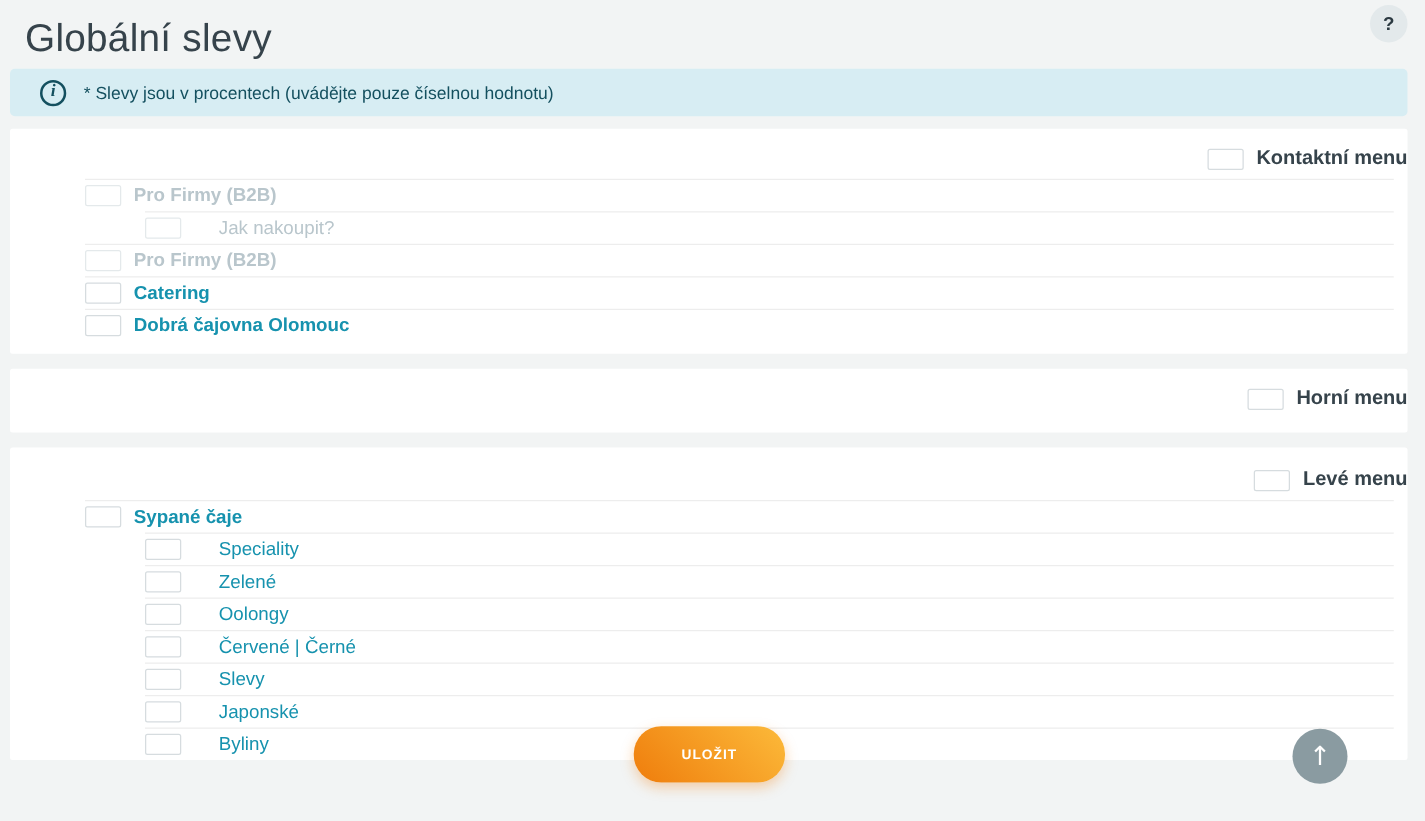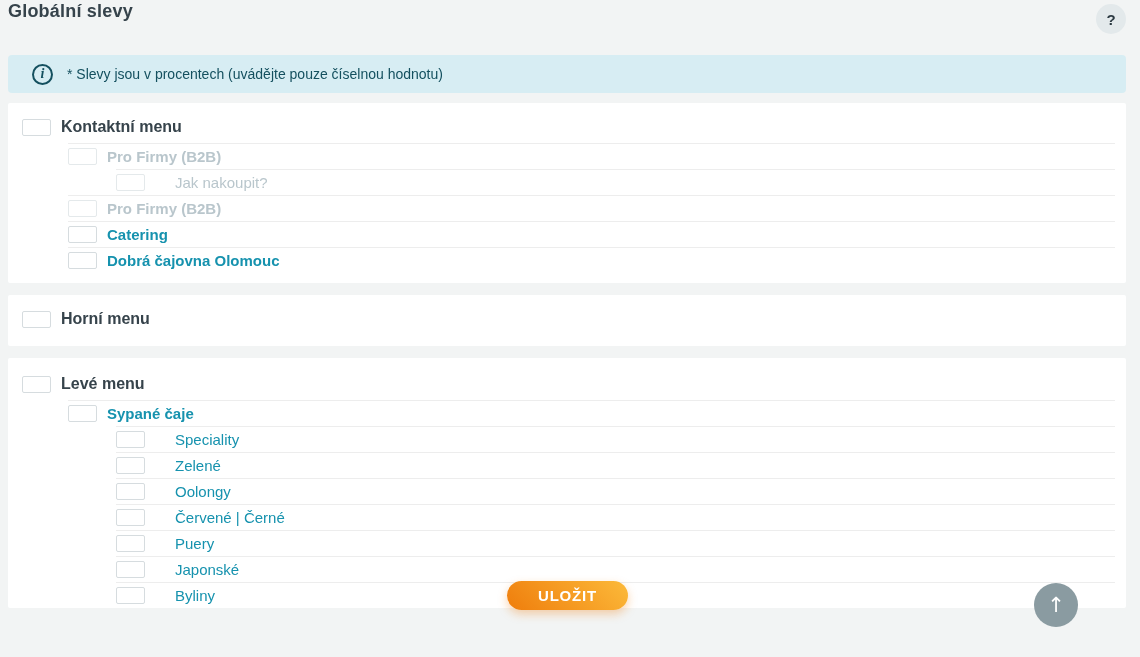"Globální slevy" h1.page-title { font-size: 18px -> 31px; font-weight: bold -> normal; margin: 0 -> 12px }
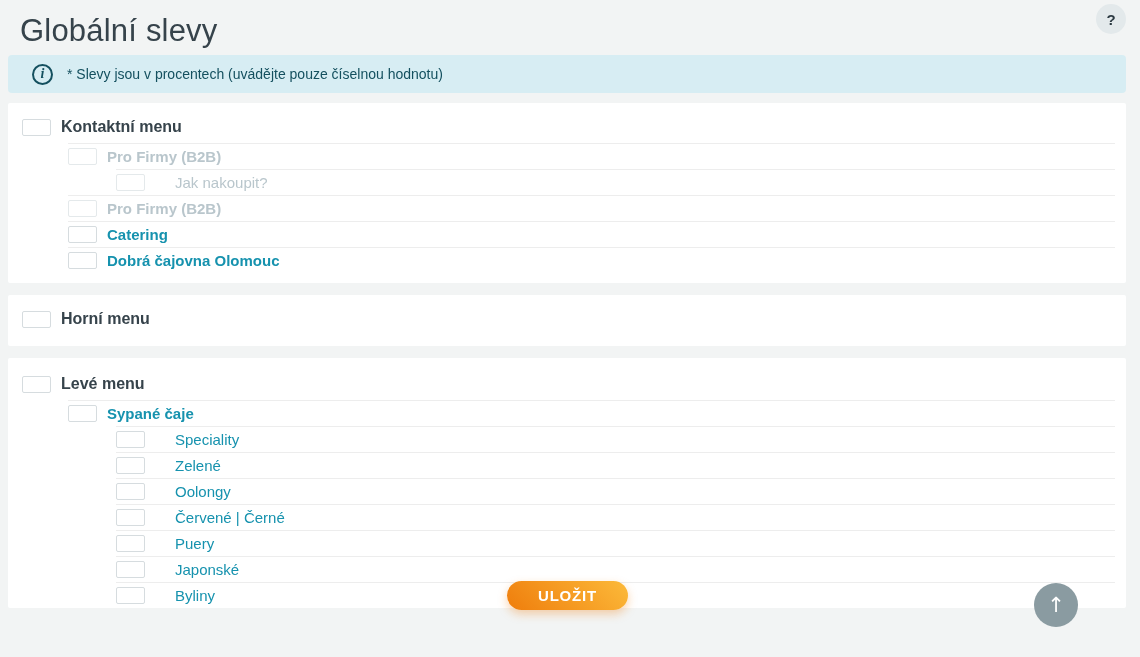"Kontaktní menu" .section-header { justify-content: none -> flex-end }
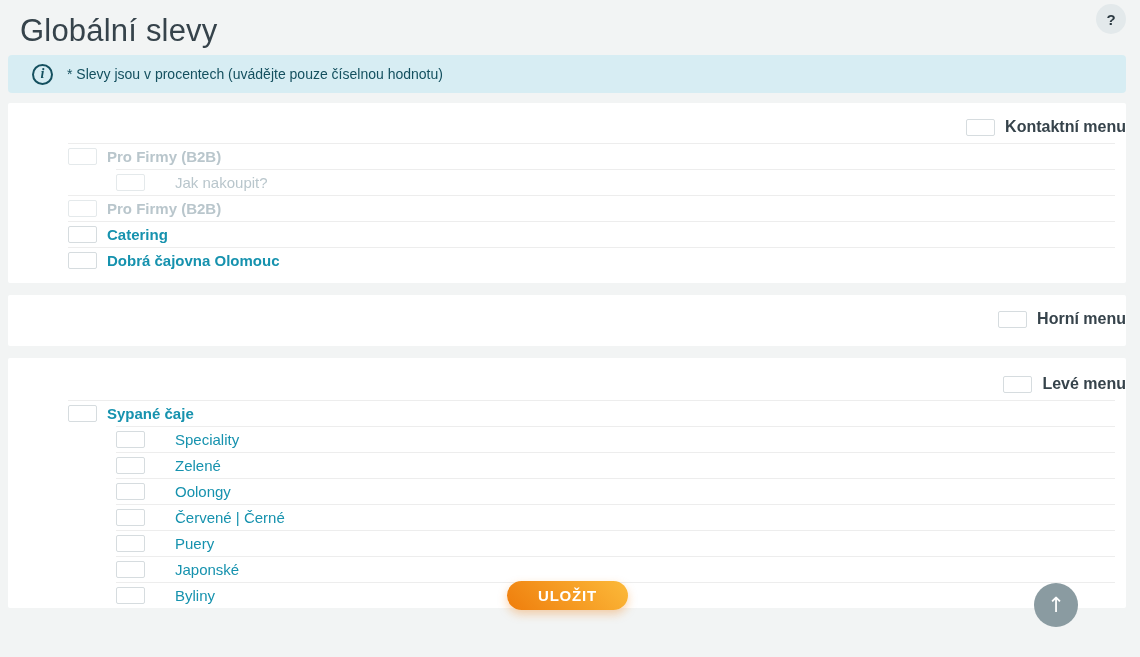"Puery" span.item-label { text: Puery -> Slevy }
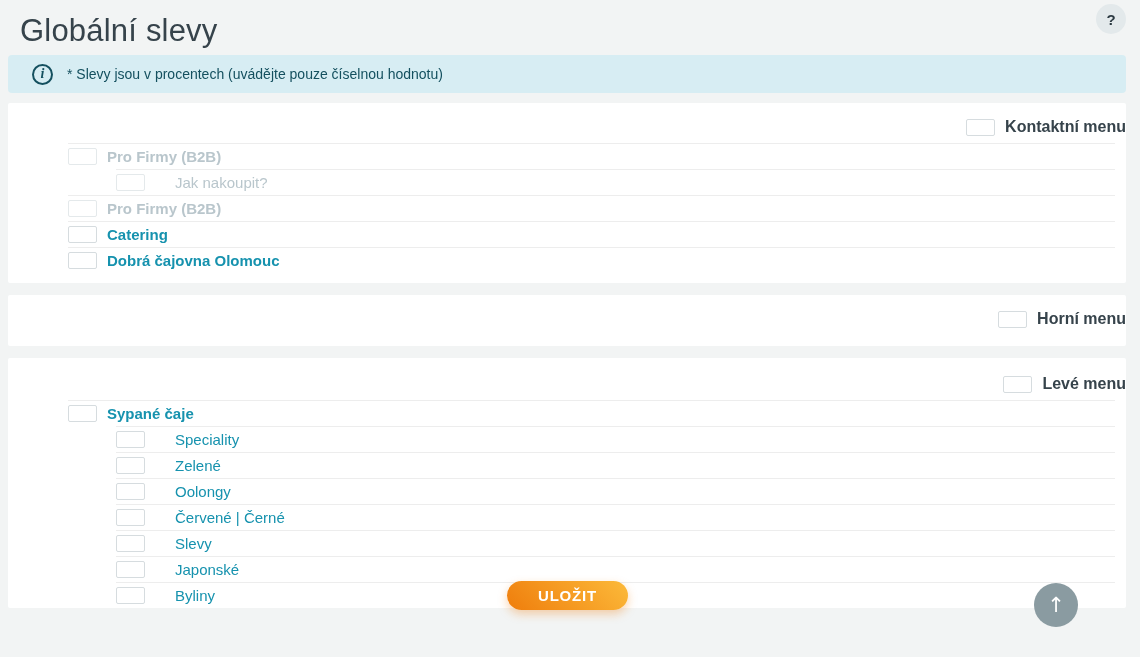"ULOŽIT" .save-btn { font-size: 15px -> 11px; height: 29px -> 45px }
